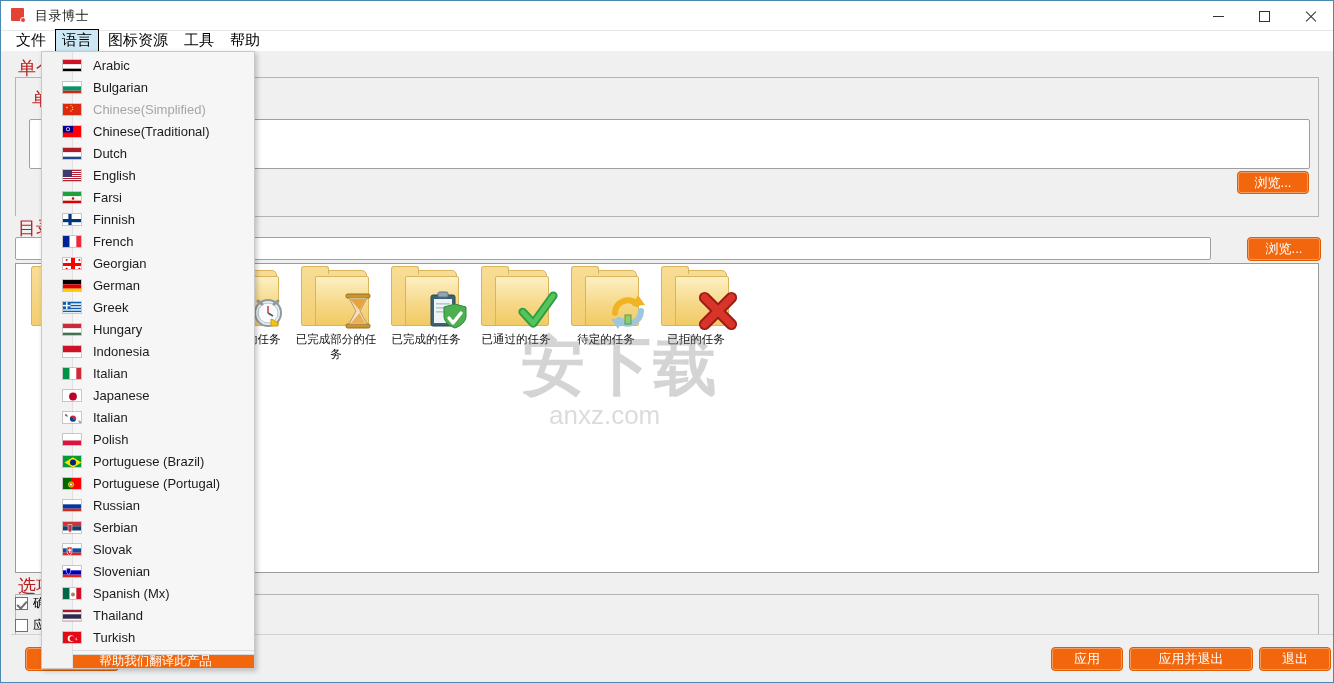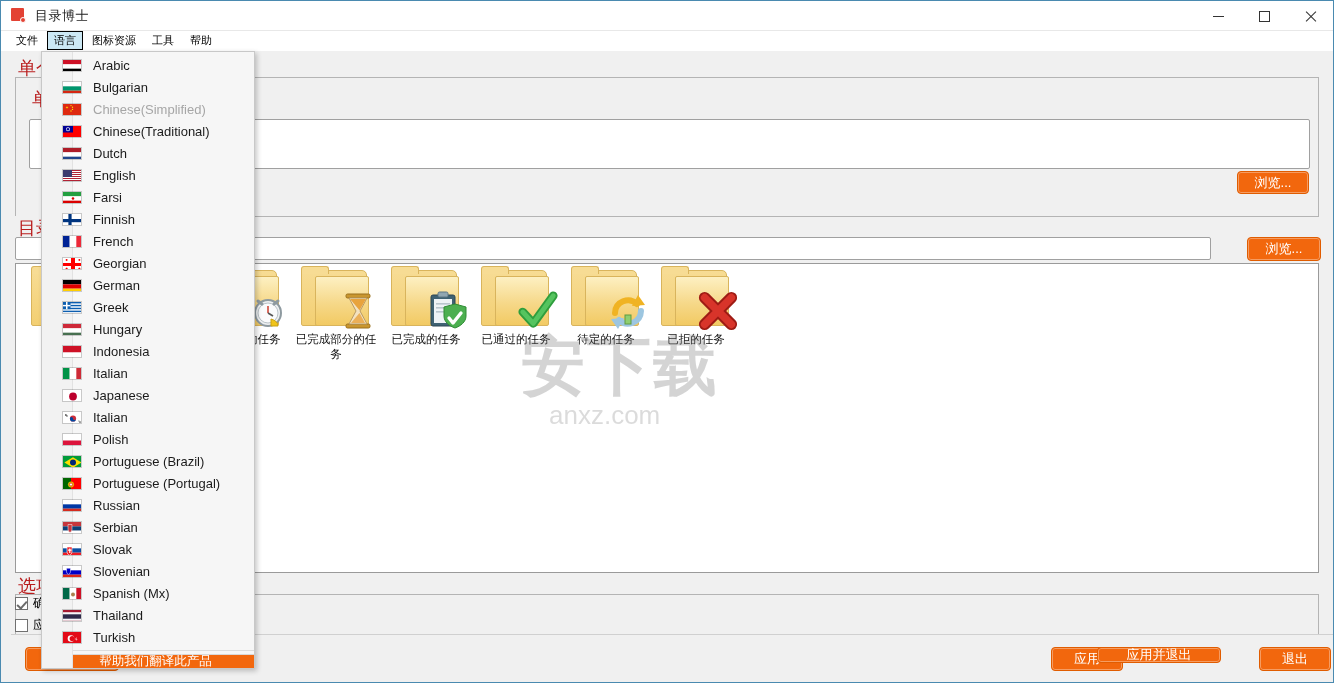"文件" .menu-item { font-size: 11px -> 15px }
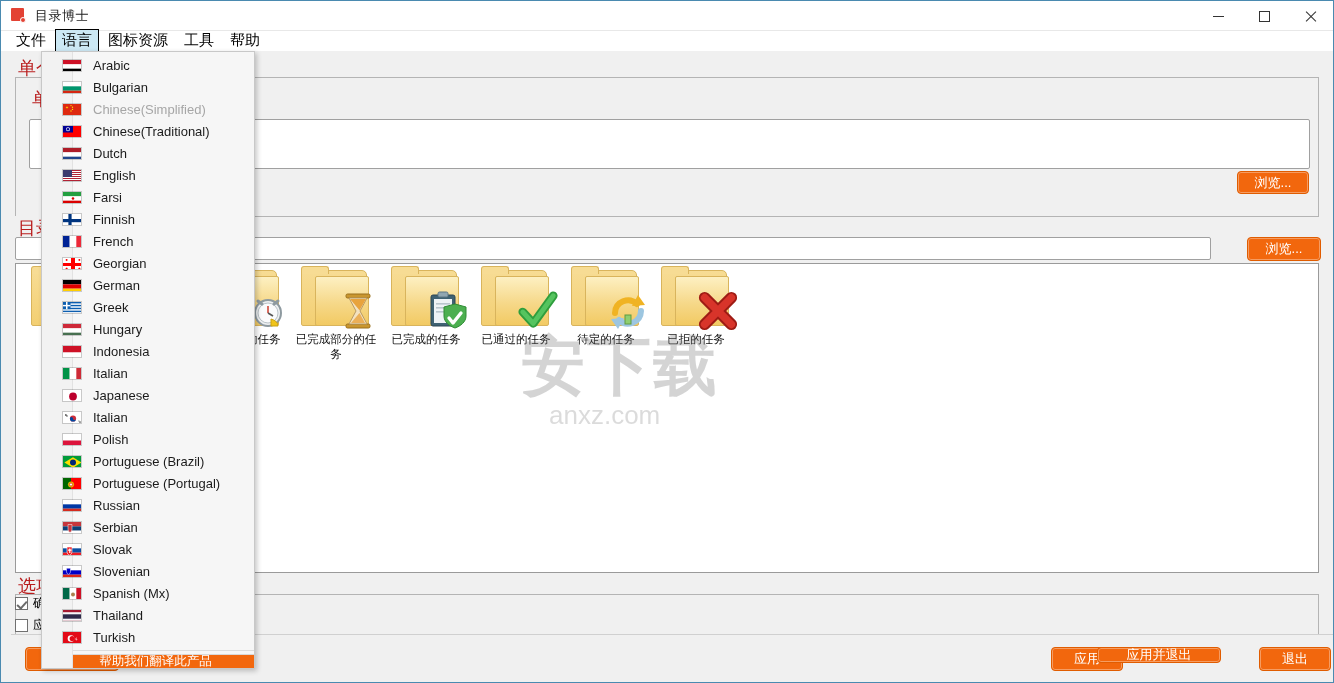"应用并退出" div.obtn { height: 16px -> 24px; left: 1086px -> 1118px }
